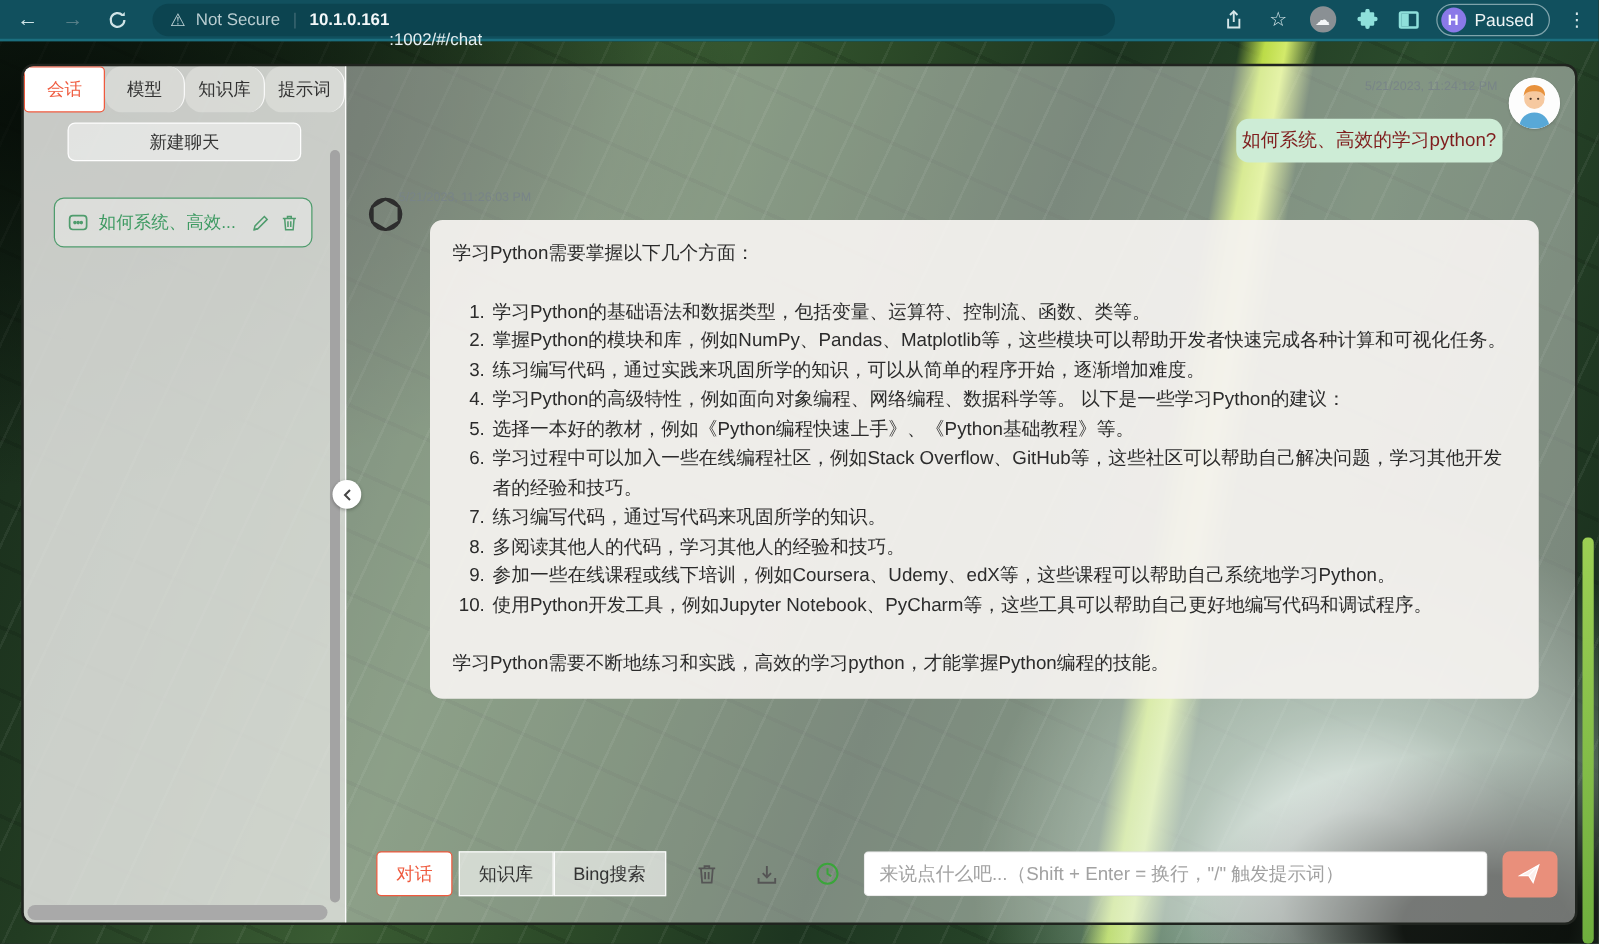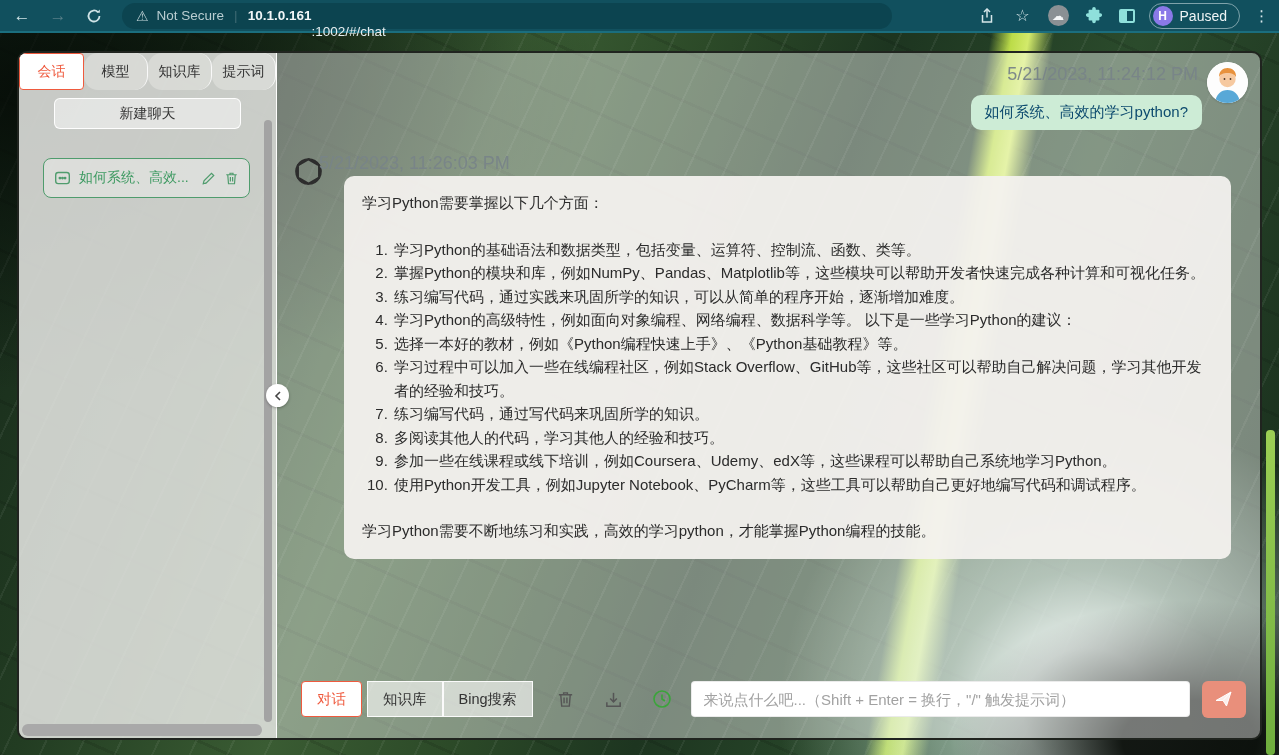"5/21/2023, 11:24:12 PM" .ts { font-size: 18px -> 10px }
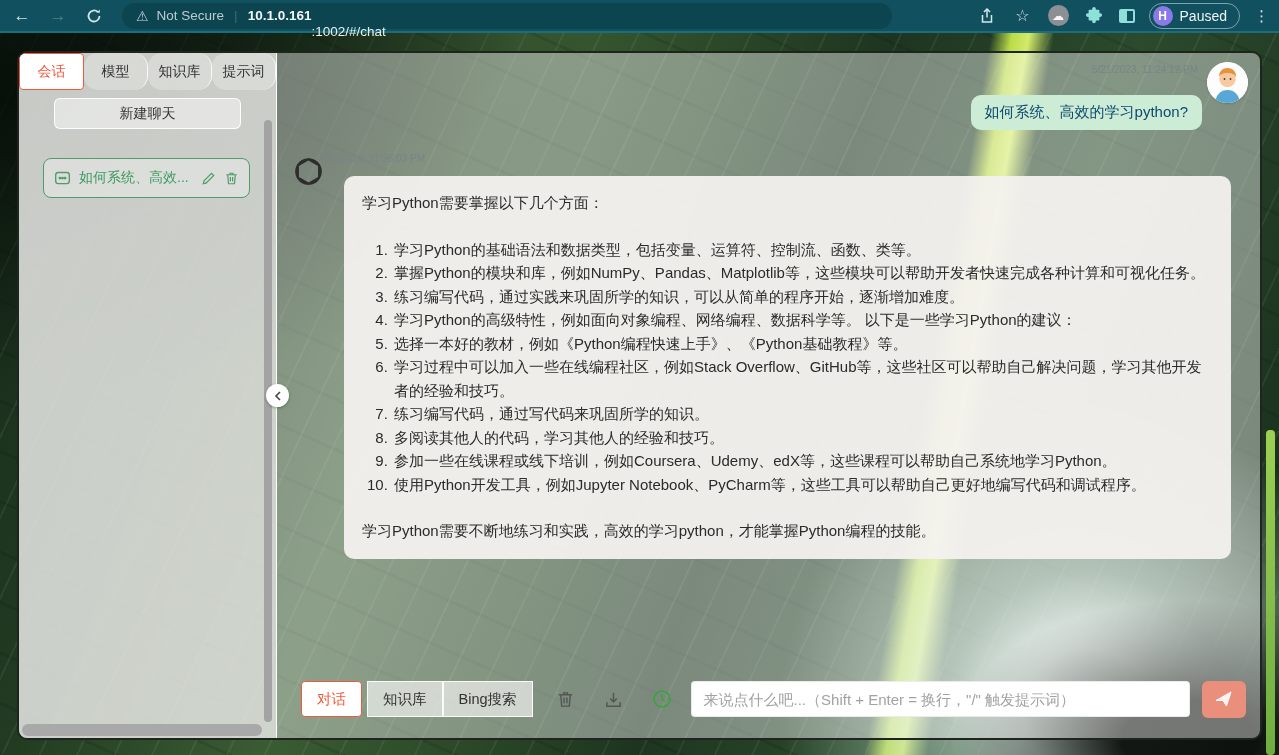"如何系统、高效的学习python?" .bubble-user { color: #0c4a6e -> #7f1d1d; padding: 8px 14px -> 8px 5px }
